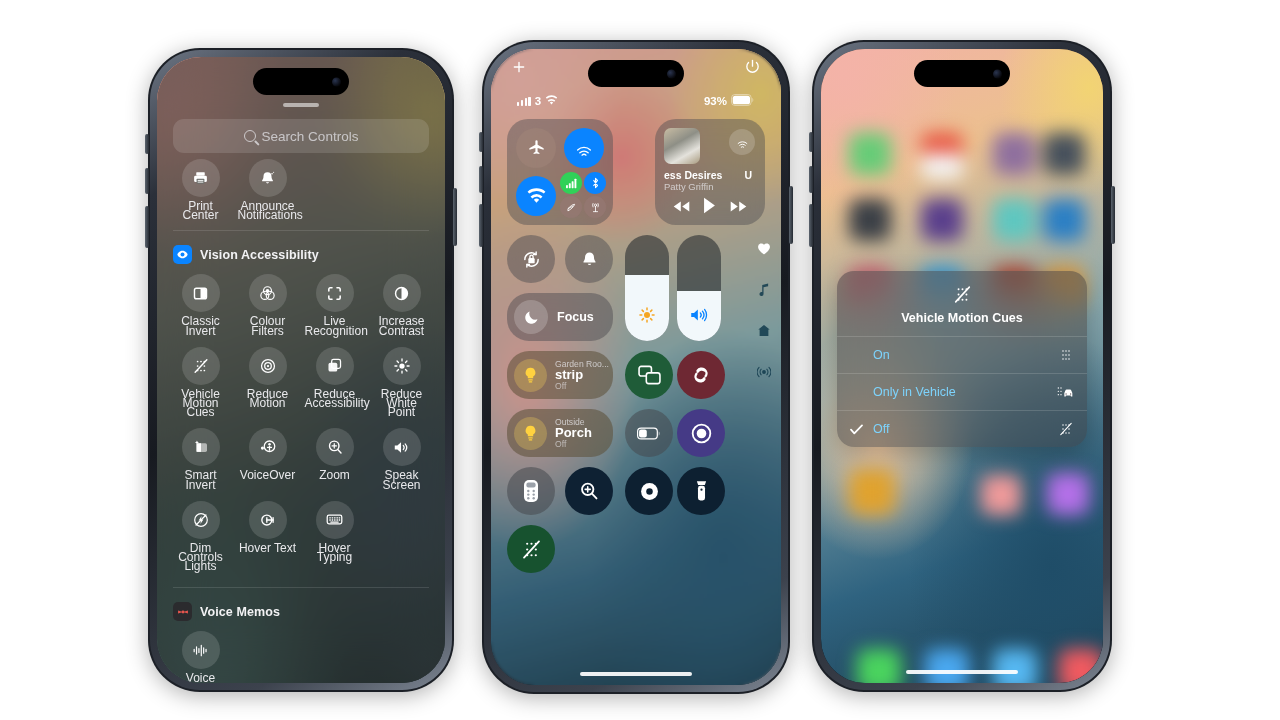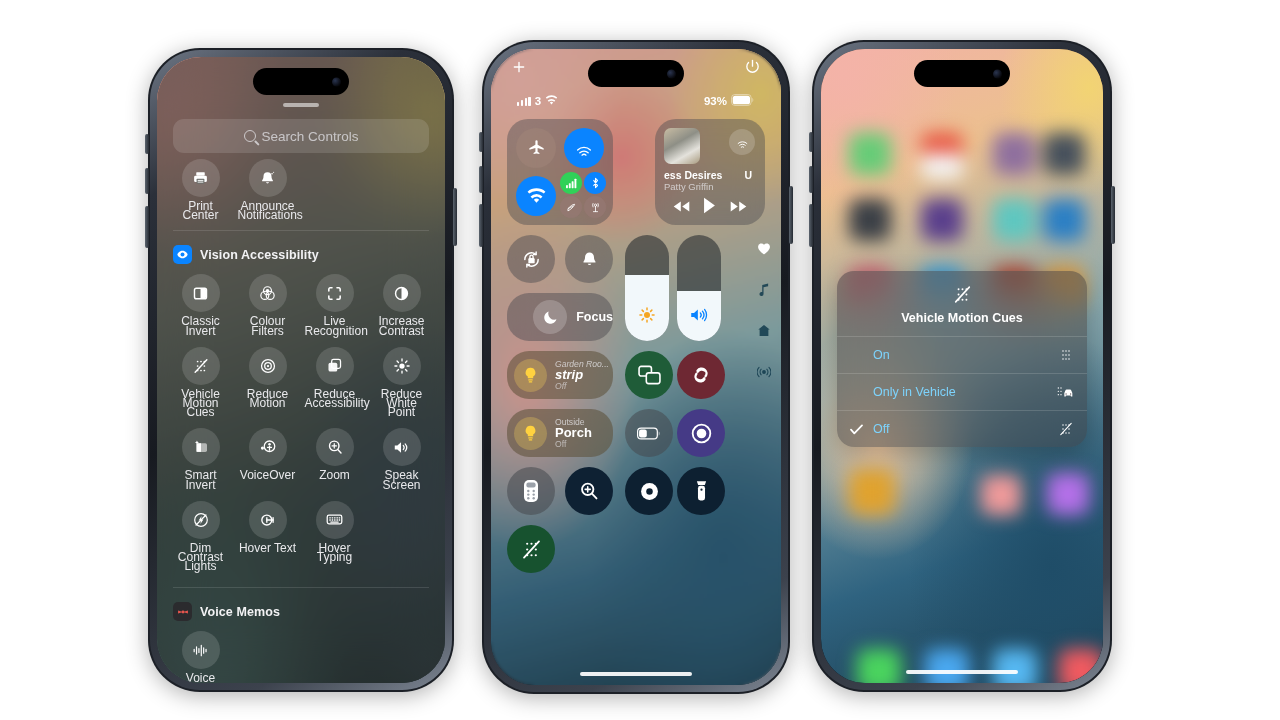"Focus" .focus { justify-content: flex-end -> none }
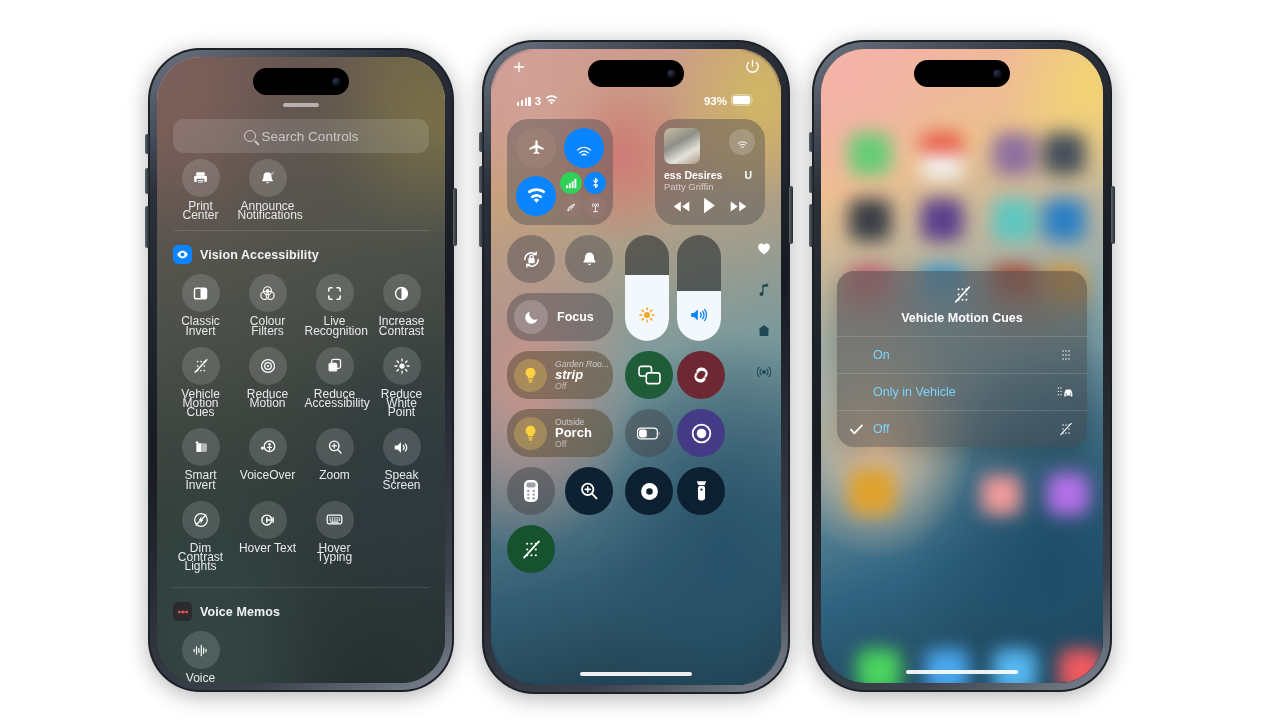"Garden Roo..." .ht1 { font-style: italic -> none }
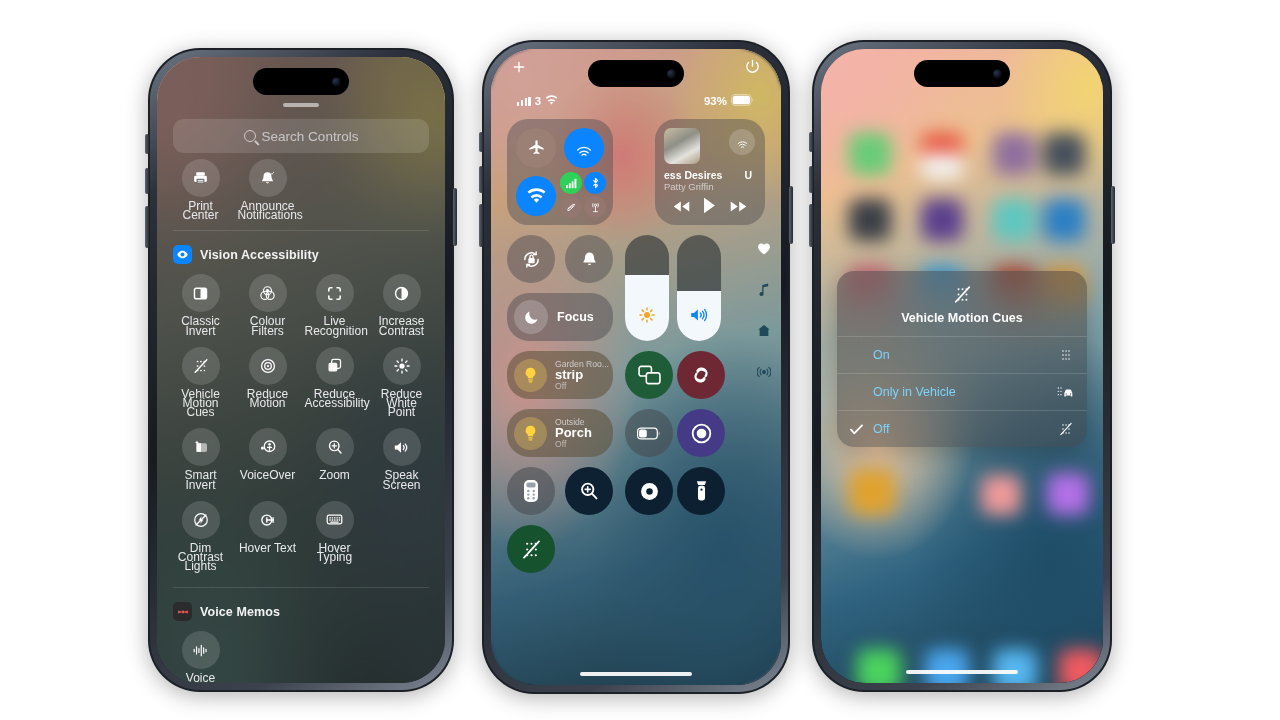"Dim Contrast Lights" div.lbl { text: Contrast -> Controls }
